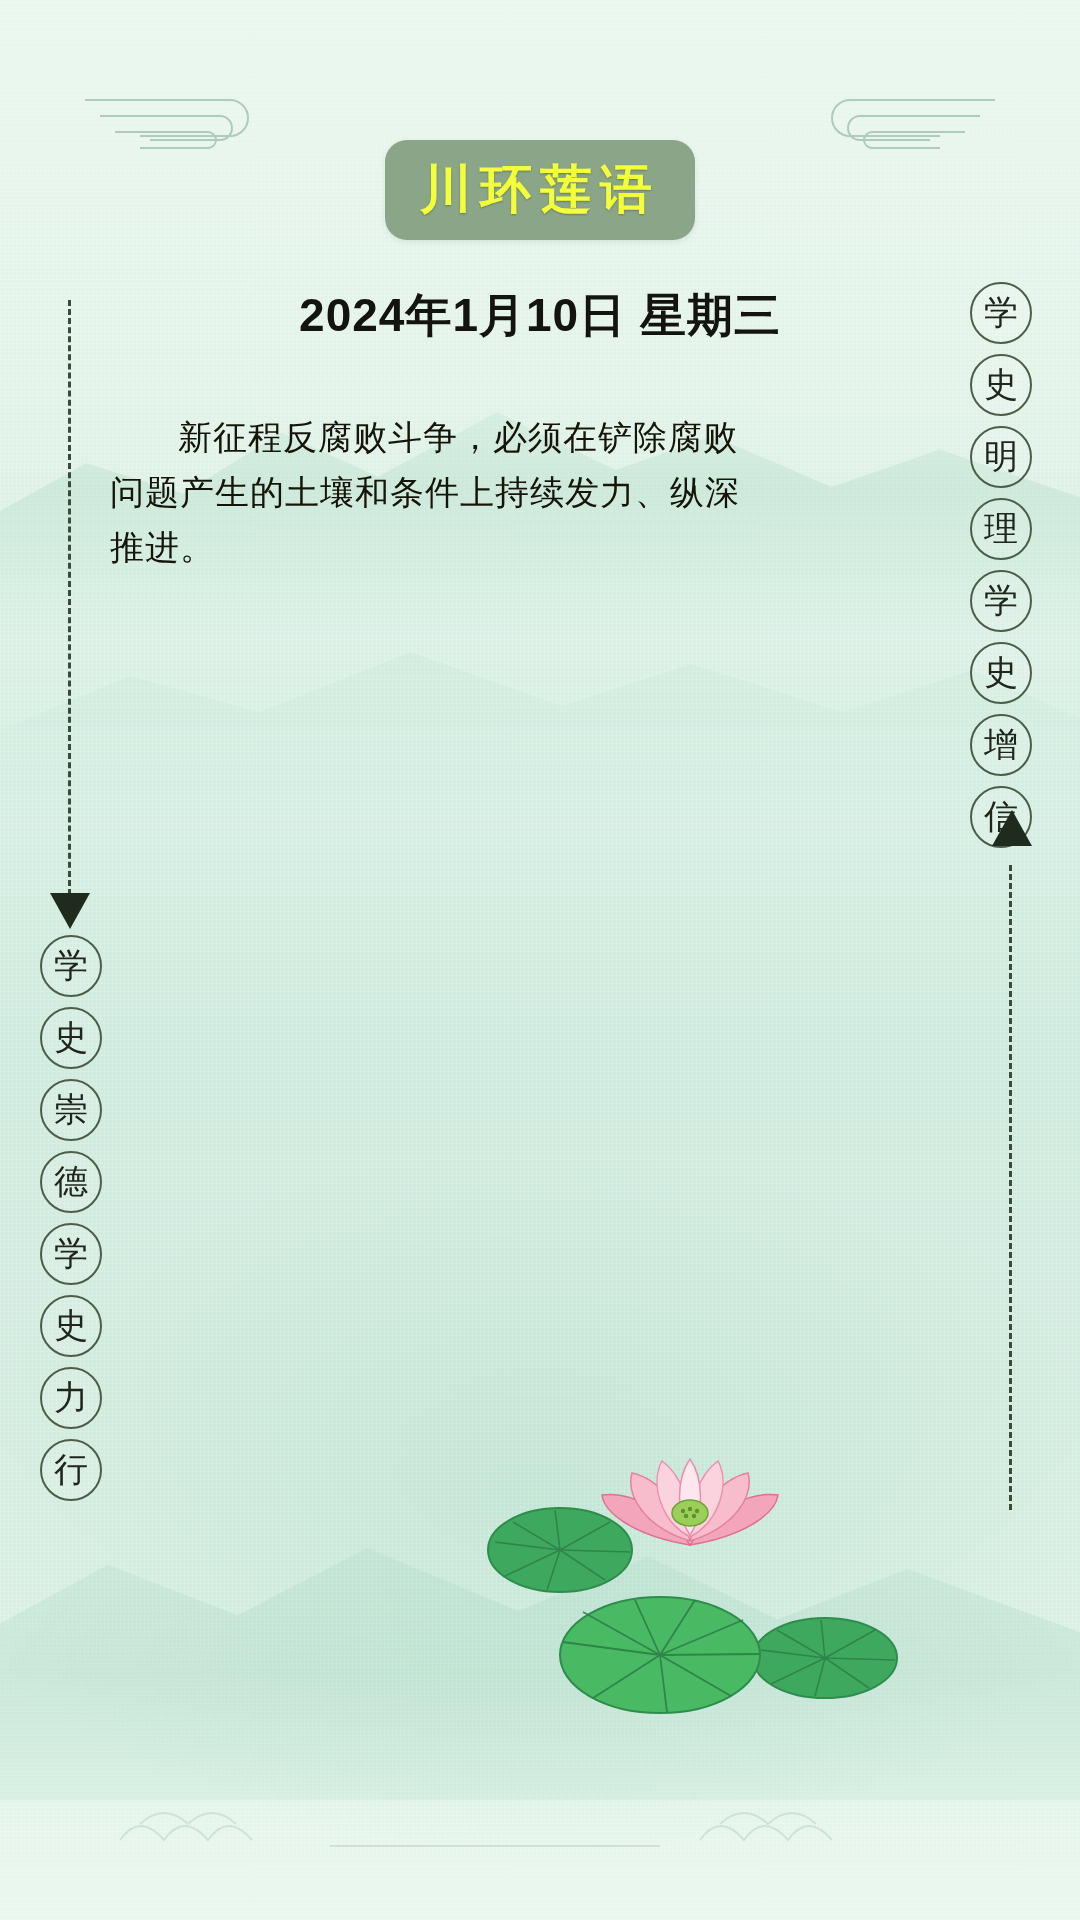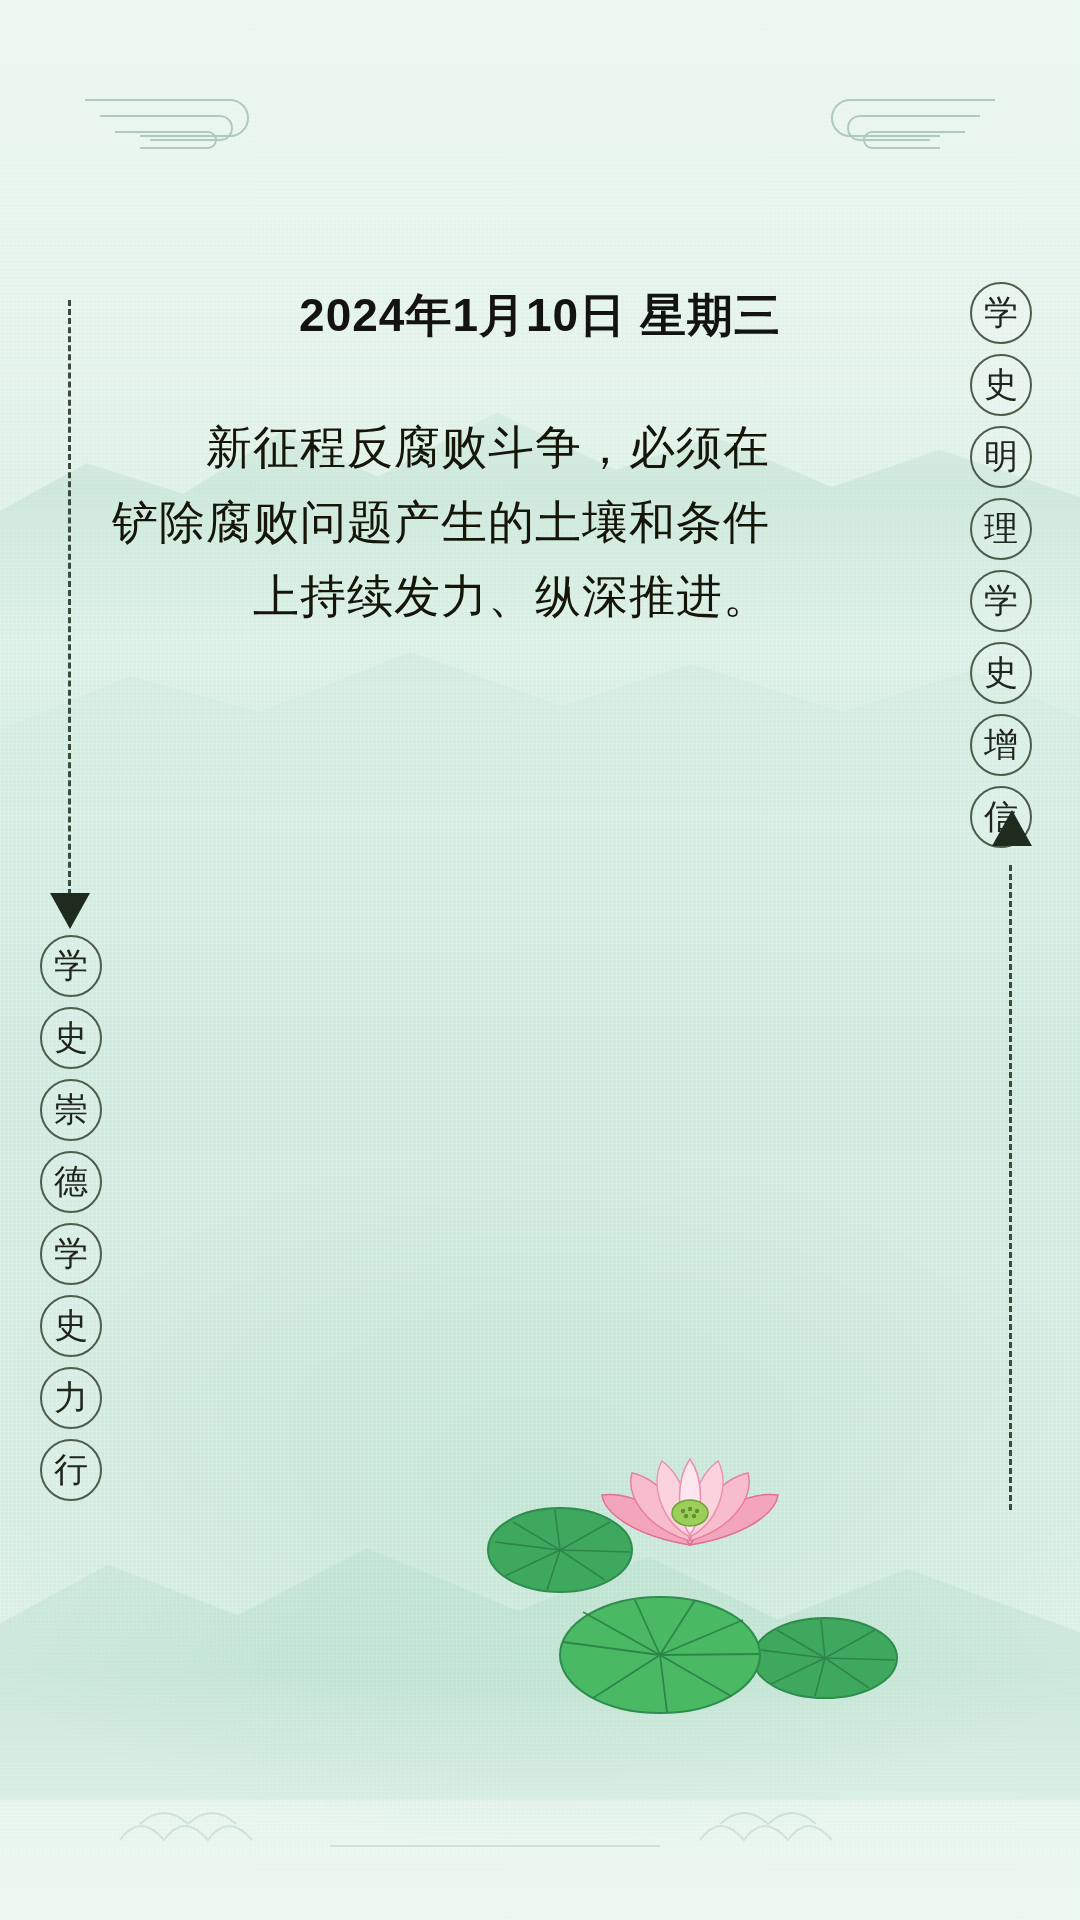"川环莲语" div.plaque { html: none -> <div> <span>川环莲语</span> </div> }
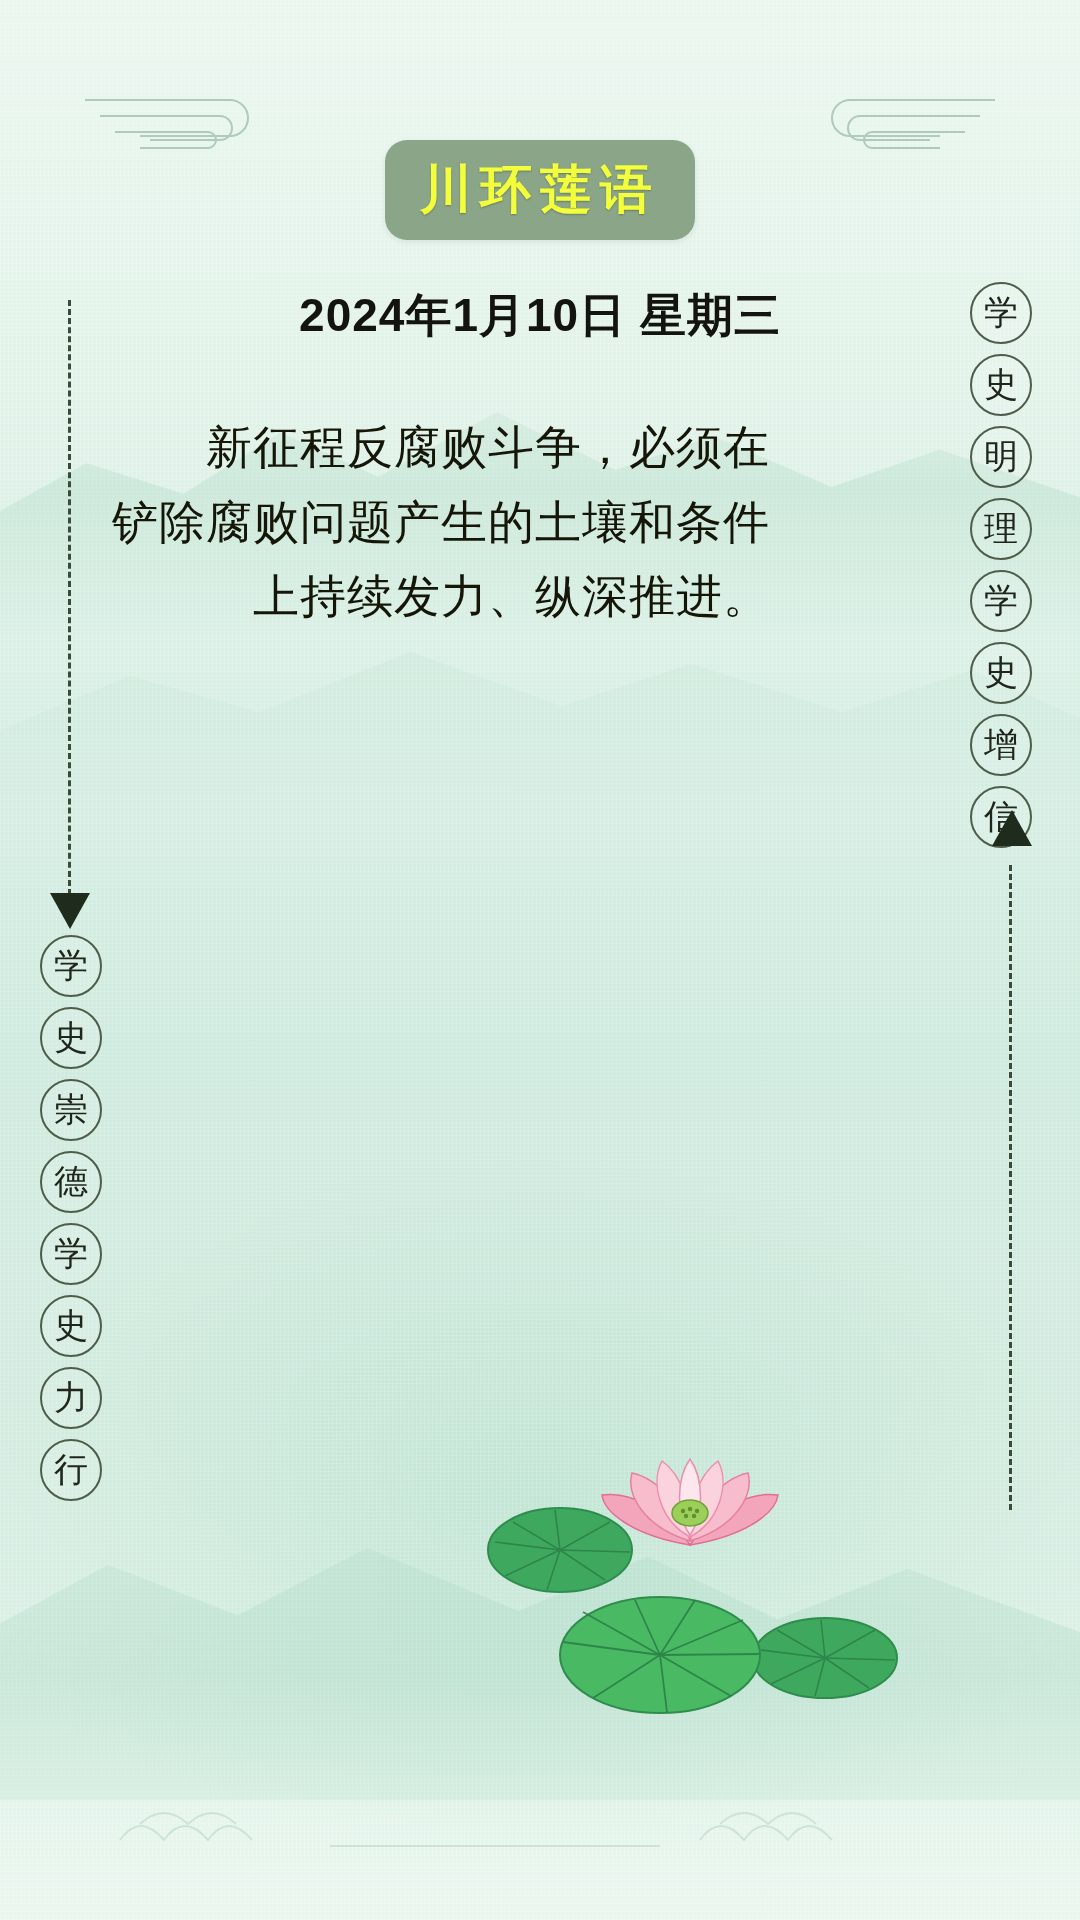"新征程反腐败斗争，必须在铲除腐败问题产生的土壤和条件上持续发力、纵深推进。" .quote { font-size: 46px -> 34px; text-align: right -> none }
